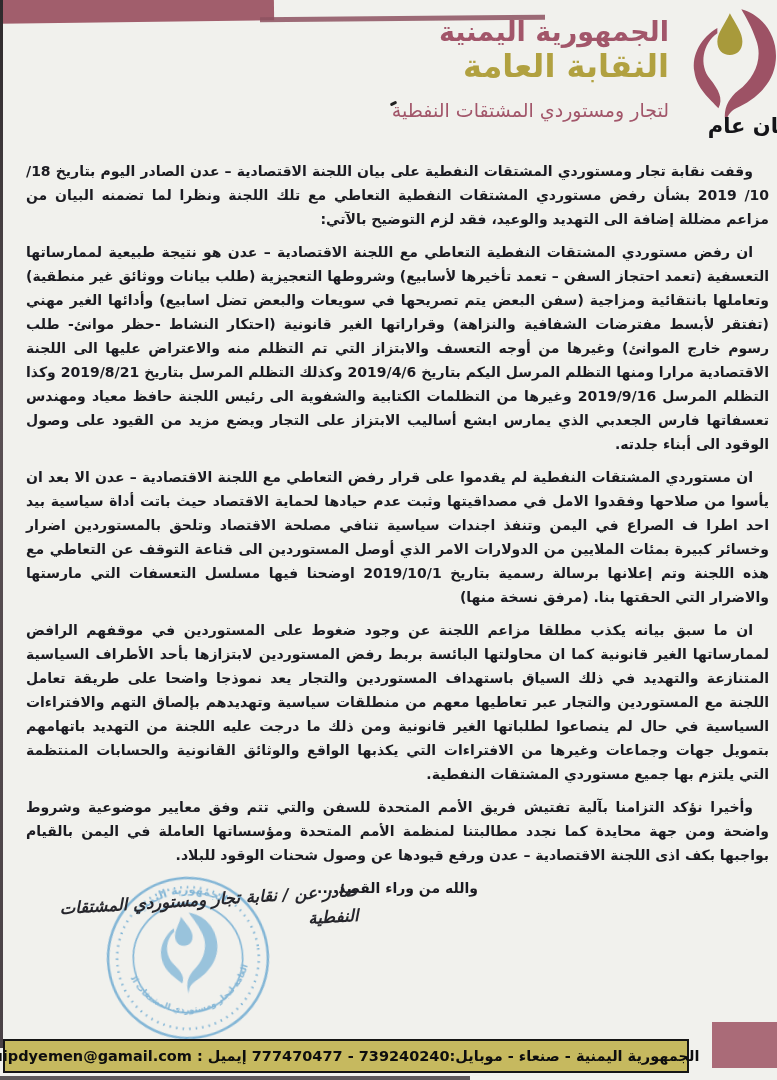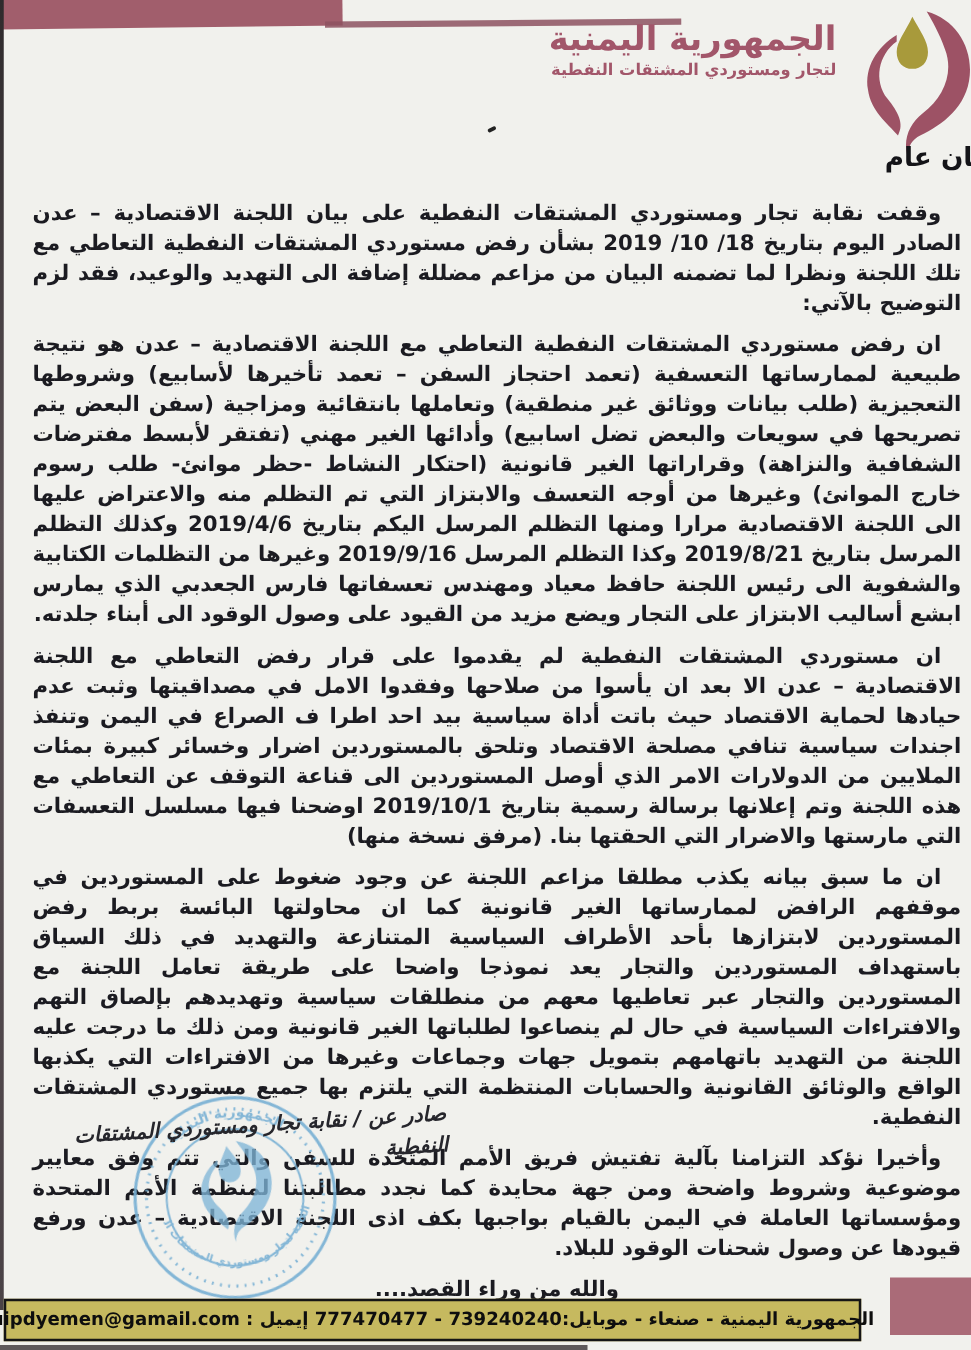"النقابة العامة" div.org2 { html: none -> <div>النقابة العامة</div> }
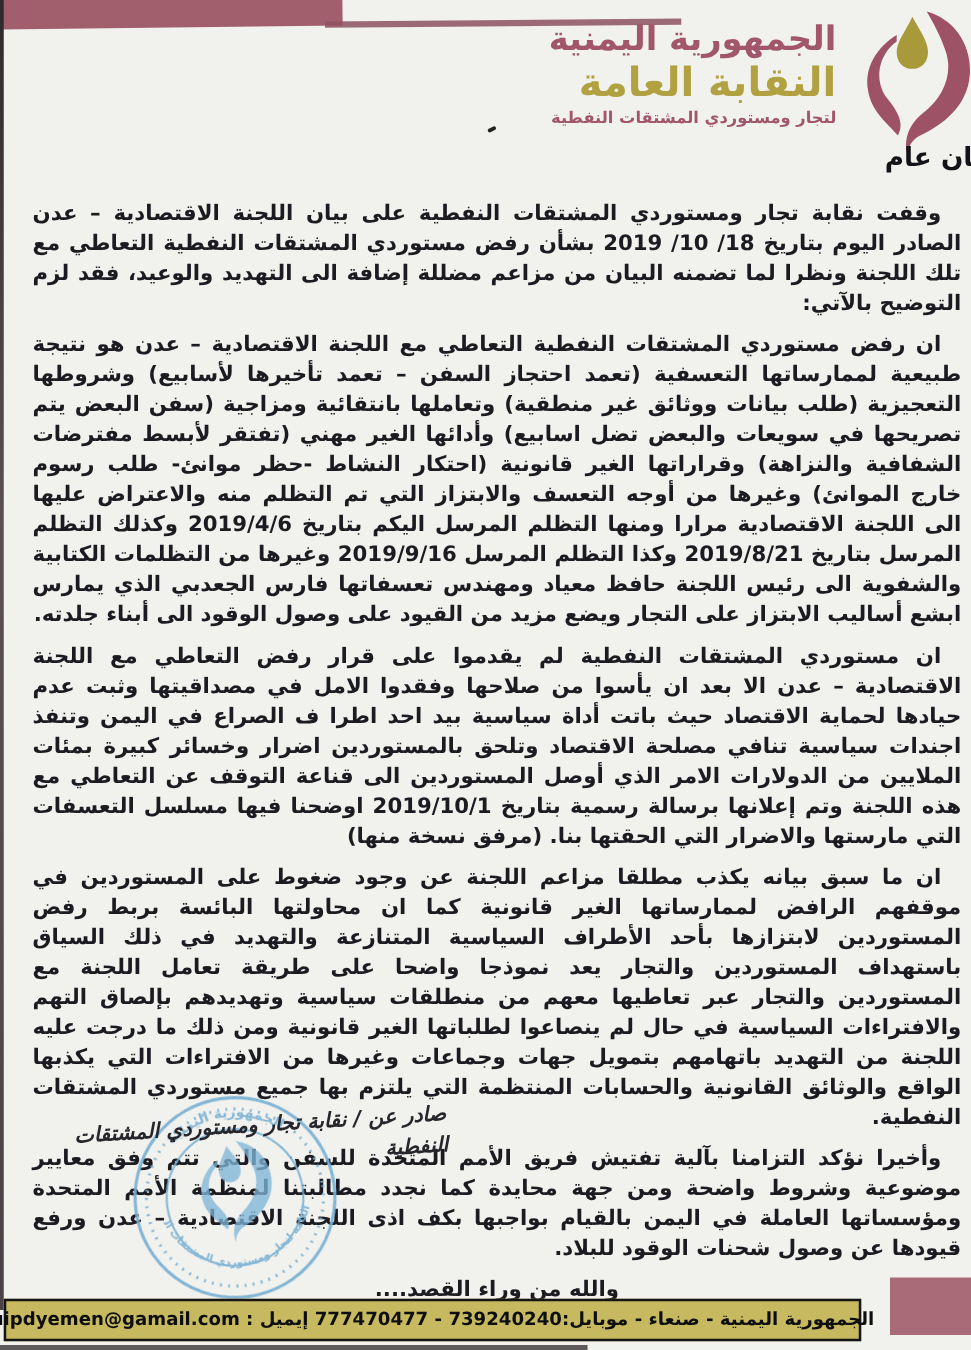"لتجار ومستوردي المشتقات النفطية" .org3 { font-size: 13px -> 19px; font-weight: bold -> normal; margin-top: 3px -> 15px }
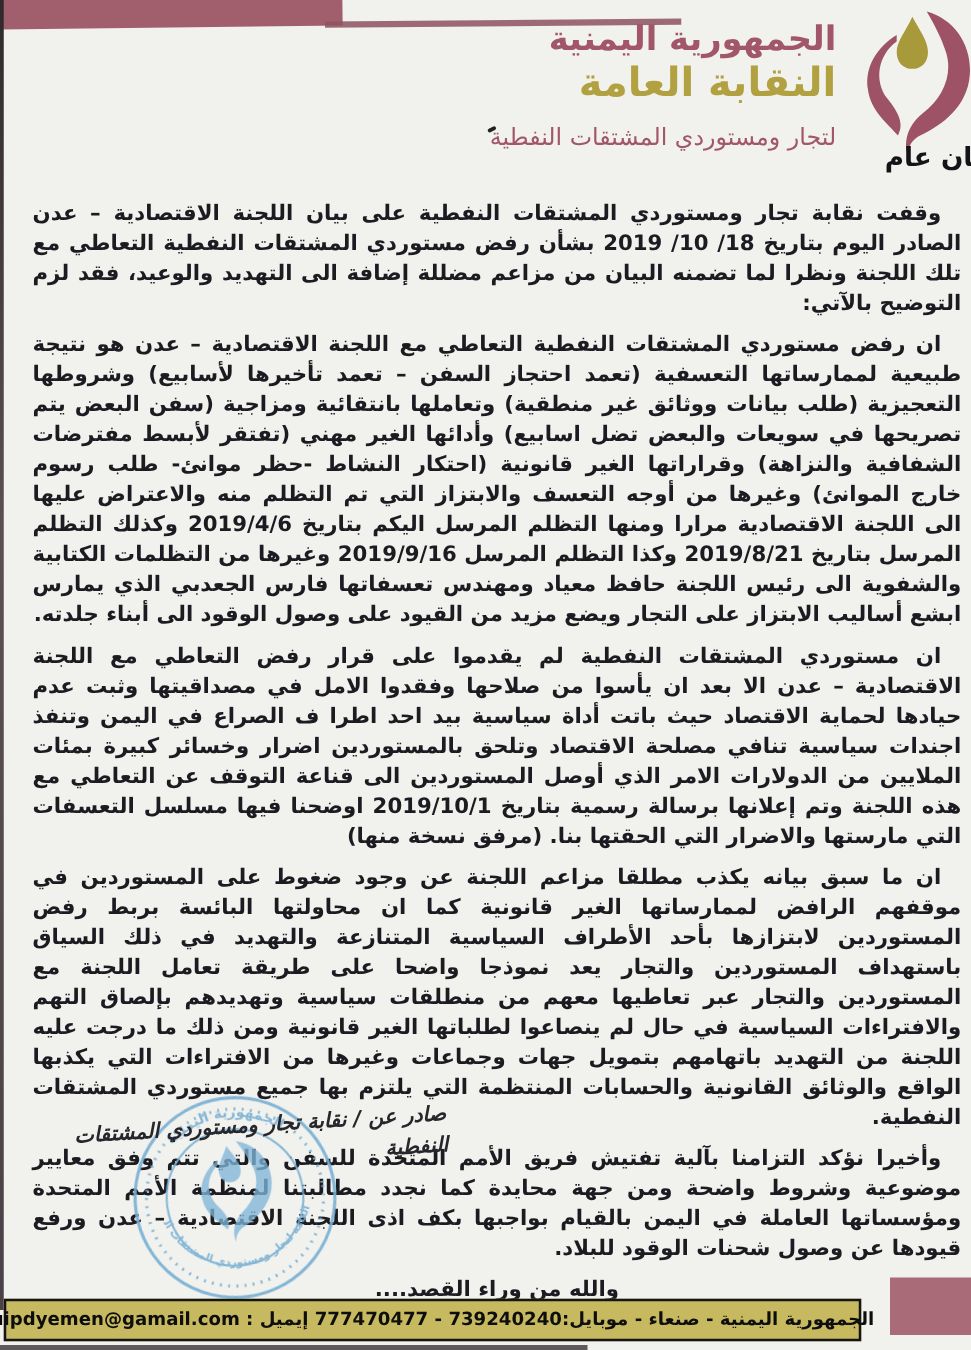"وقفت نقابة تجار ومستوردي المشتقات" .body { font-size: 17px -> 14px }
